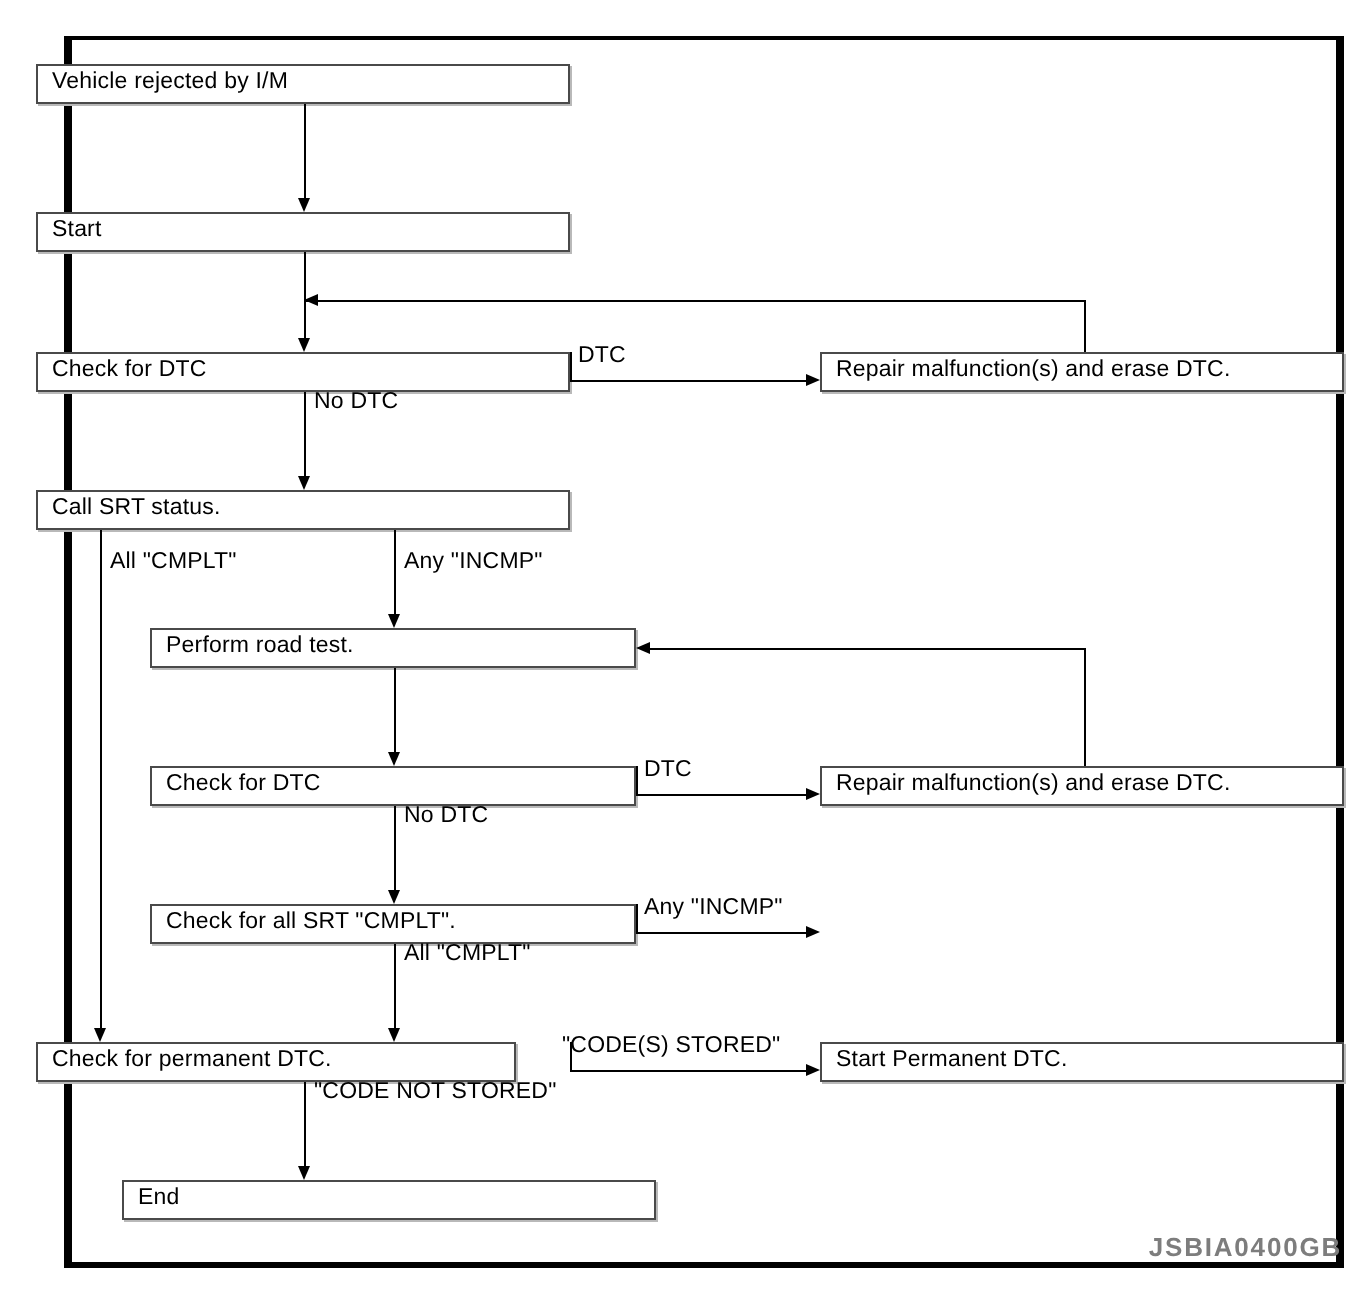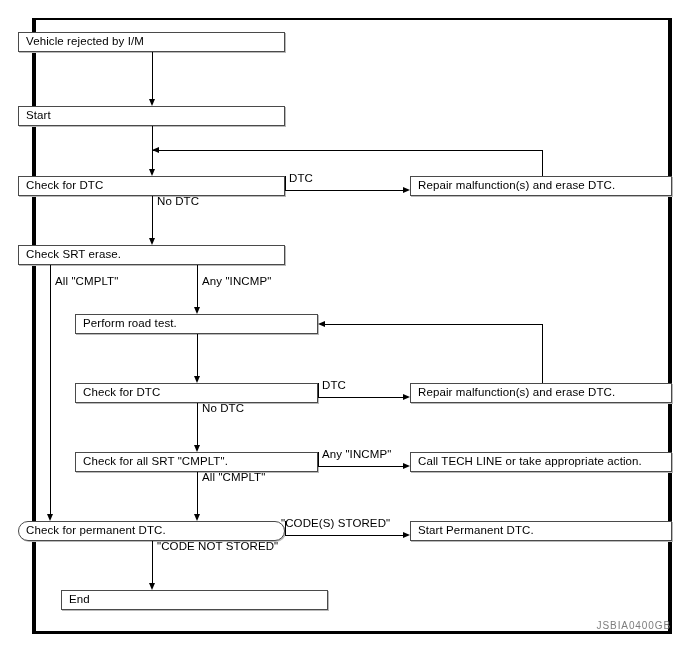"Check SRT erase." span.txt { text: Check SRT erase -> Call SRT status }
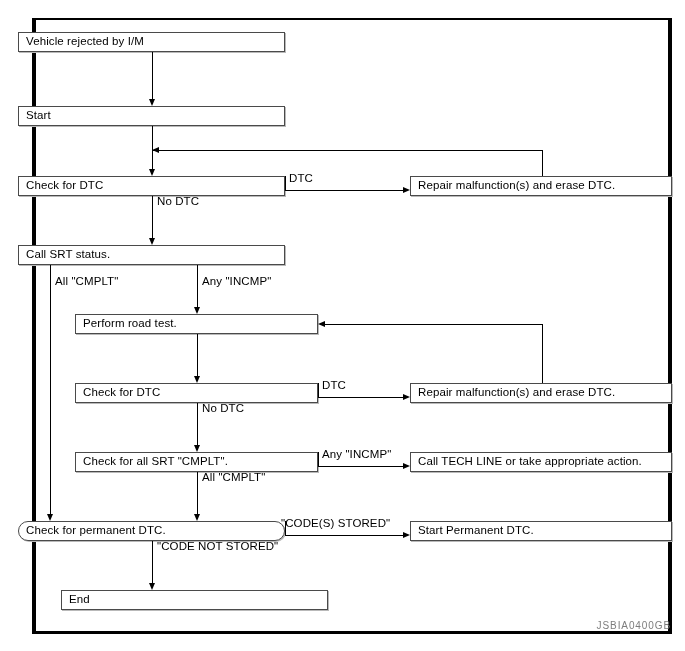"Call TECH LINE or take" div.box { html: <div> <span>Call TECH LINE or take appropriate action.</span> </div> -> none }
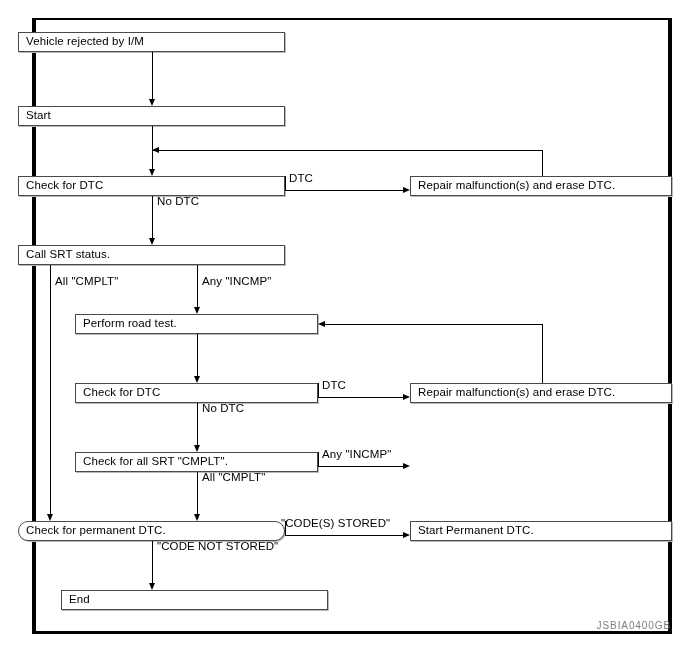"Check for permanent DTC." div.box { border-radius: 10px -> none; width: 267px -> 240px }
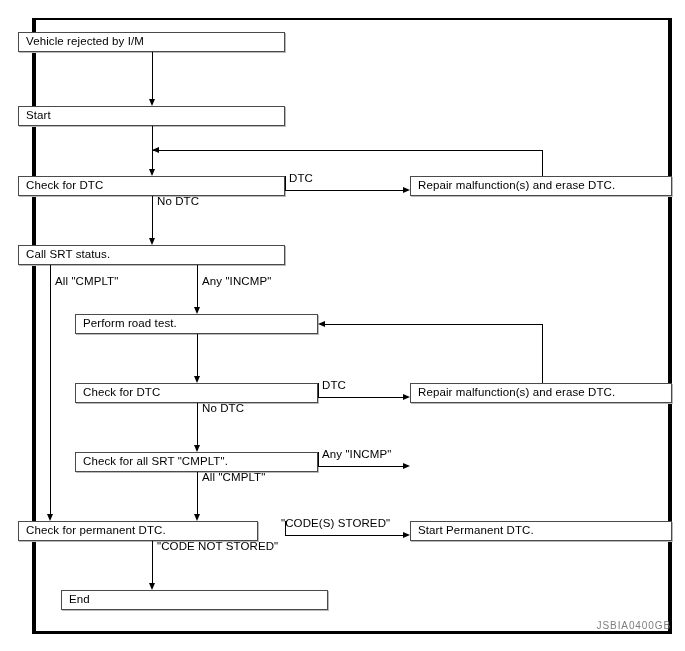"JSBIA0400GB" .figid { font-size: 10px -> 13px; font-weight: none -> bold }
